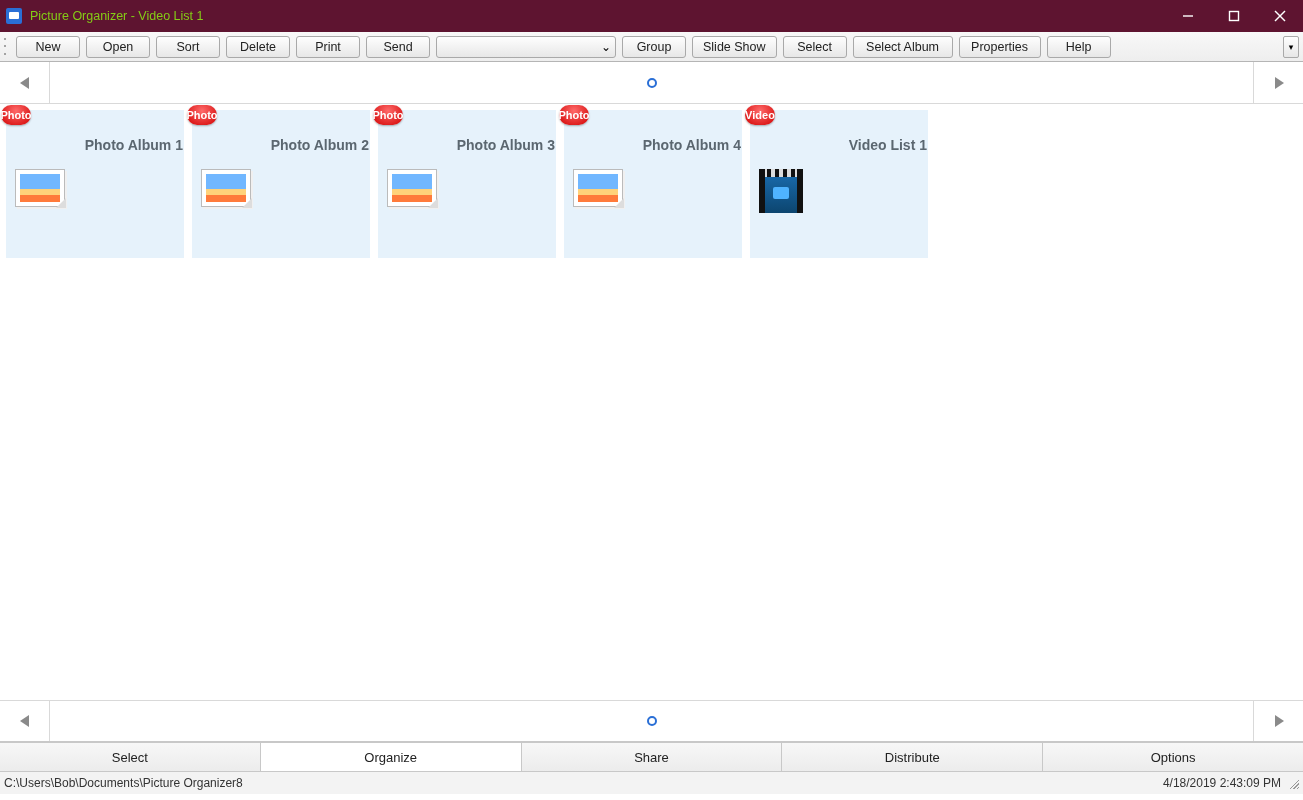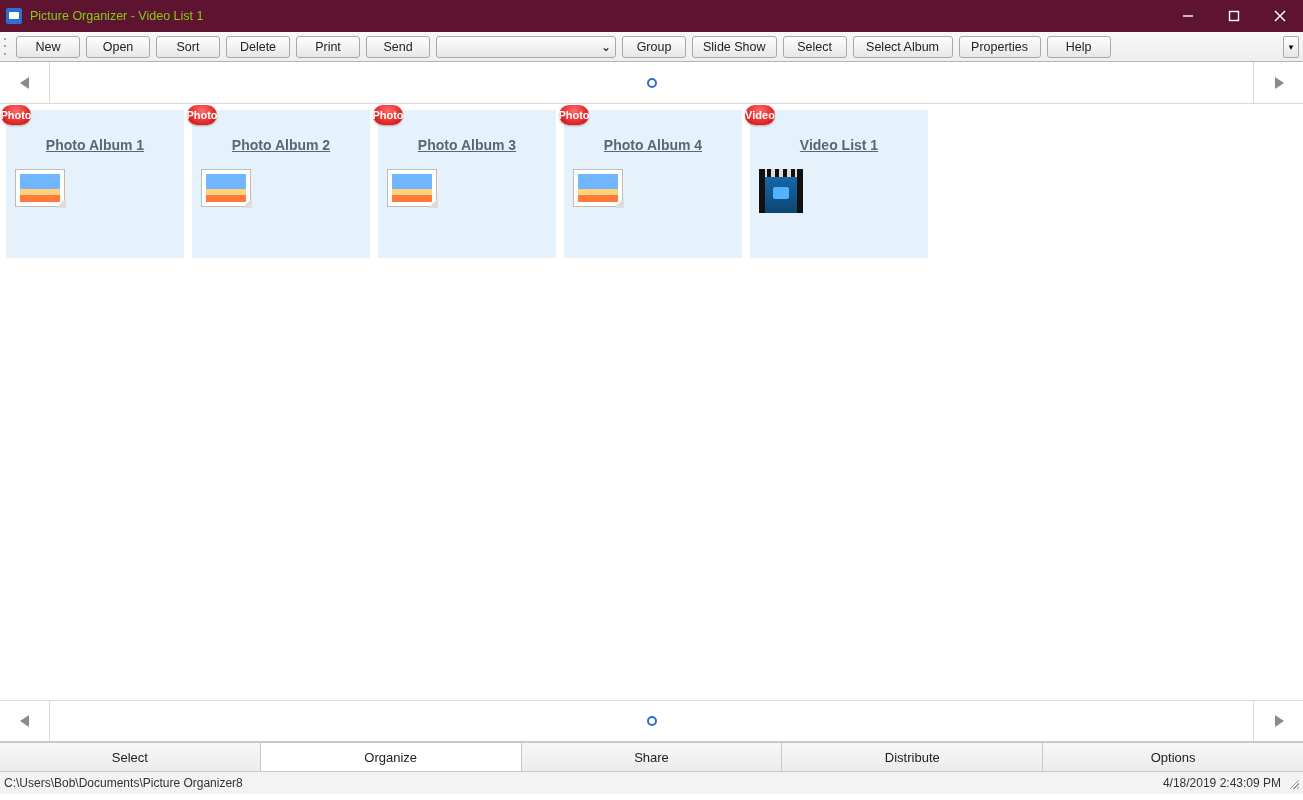"Photo Album 1" .album .title { text-align: center -> right; text-decoration: underline -> none }
